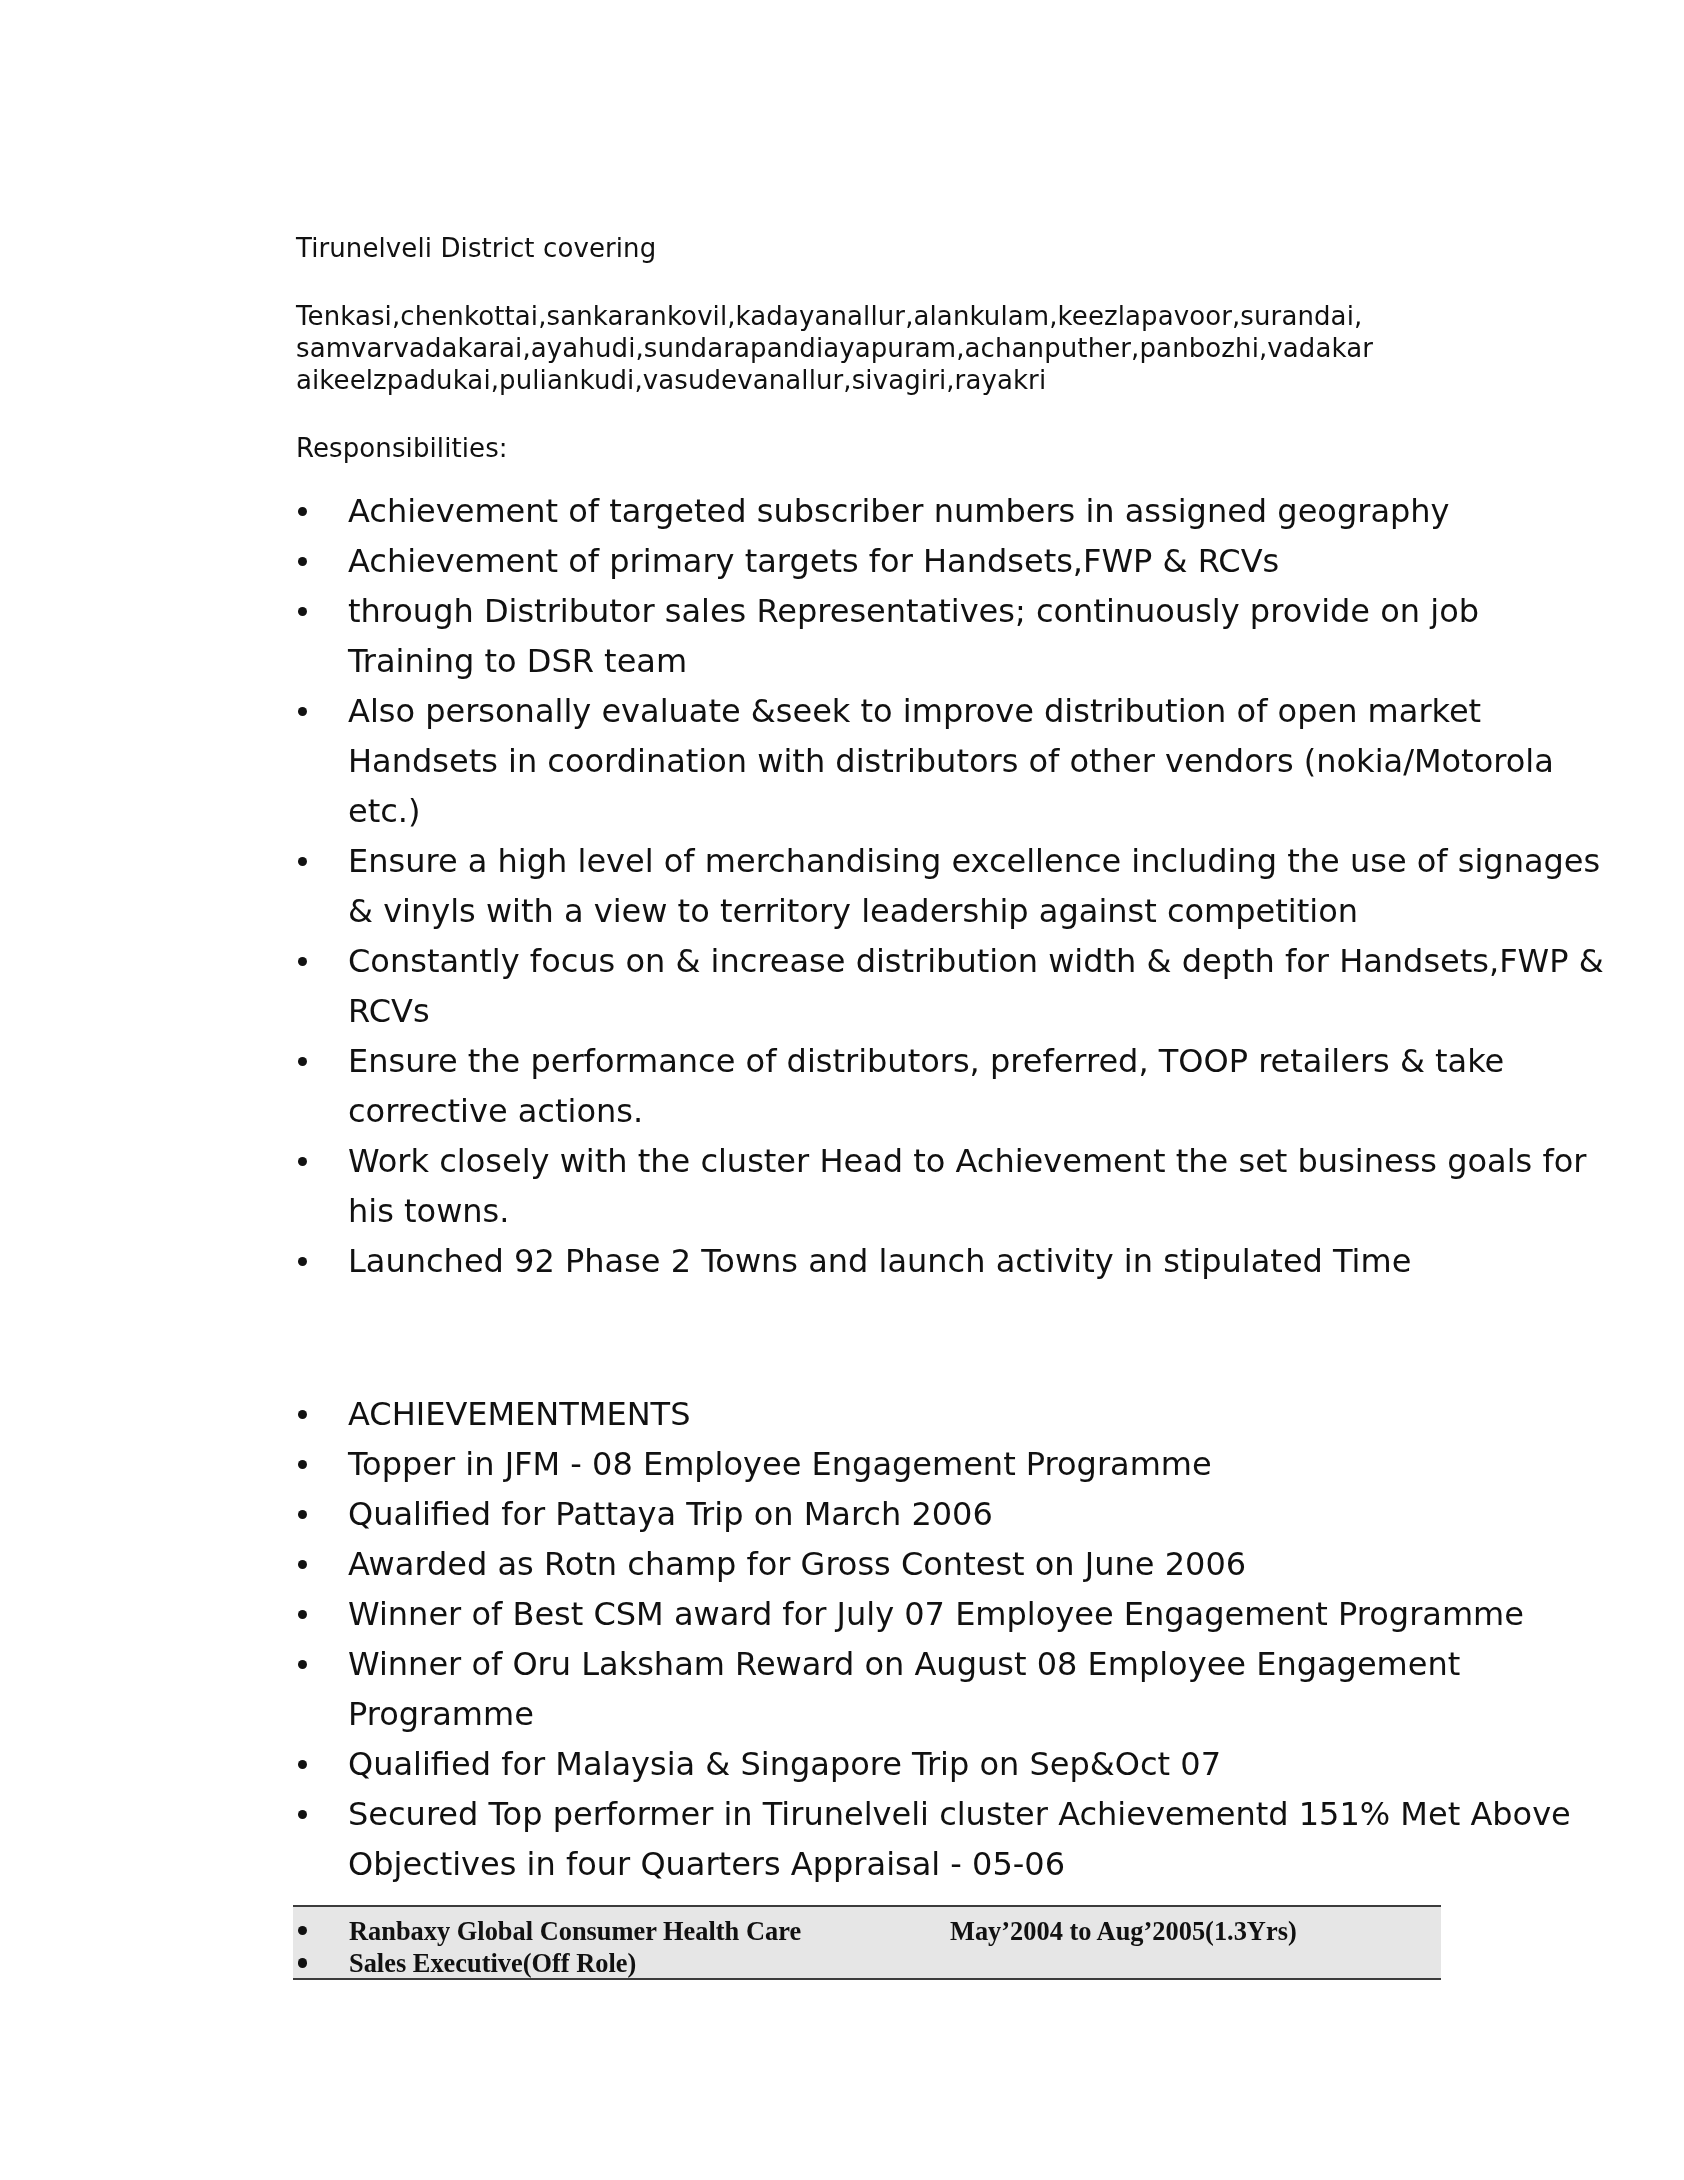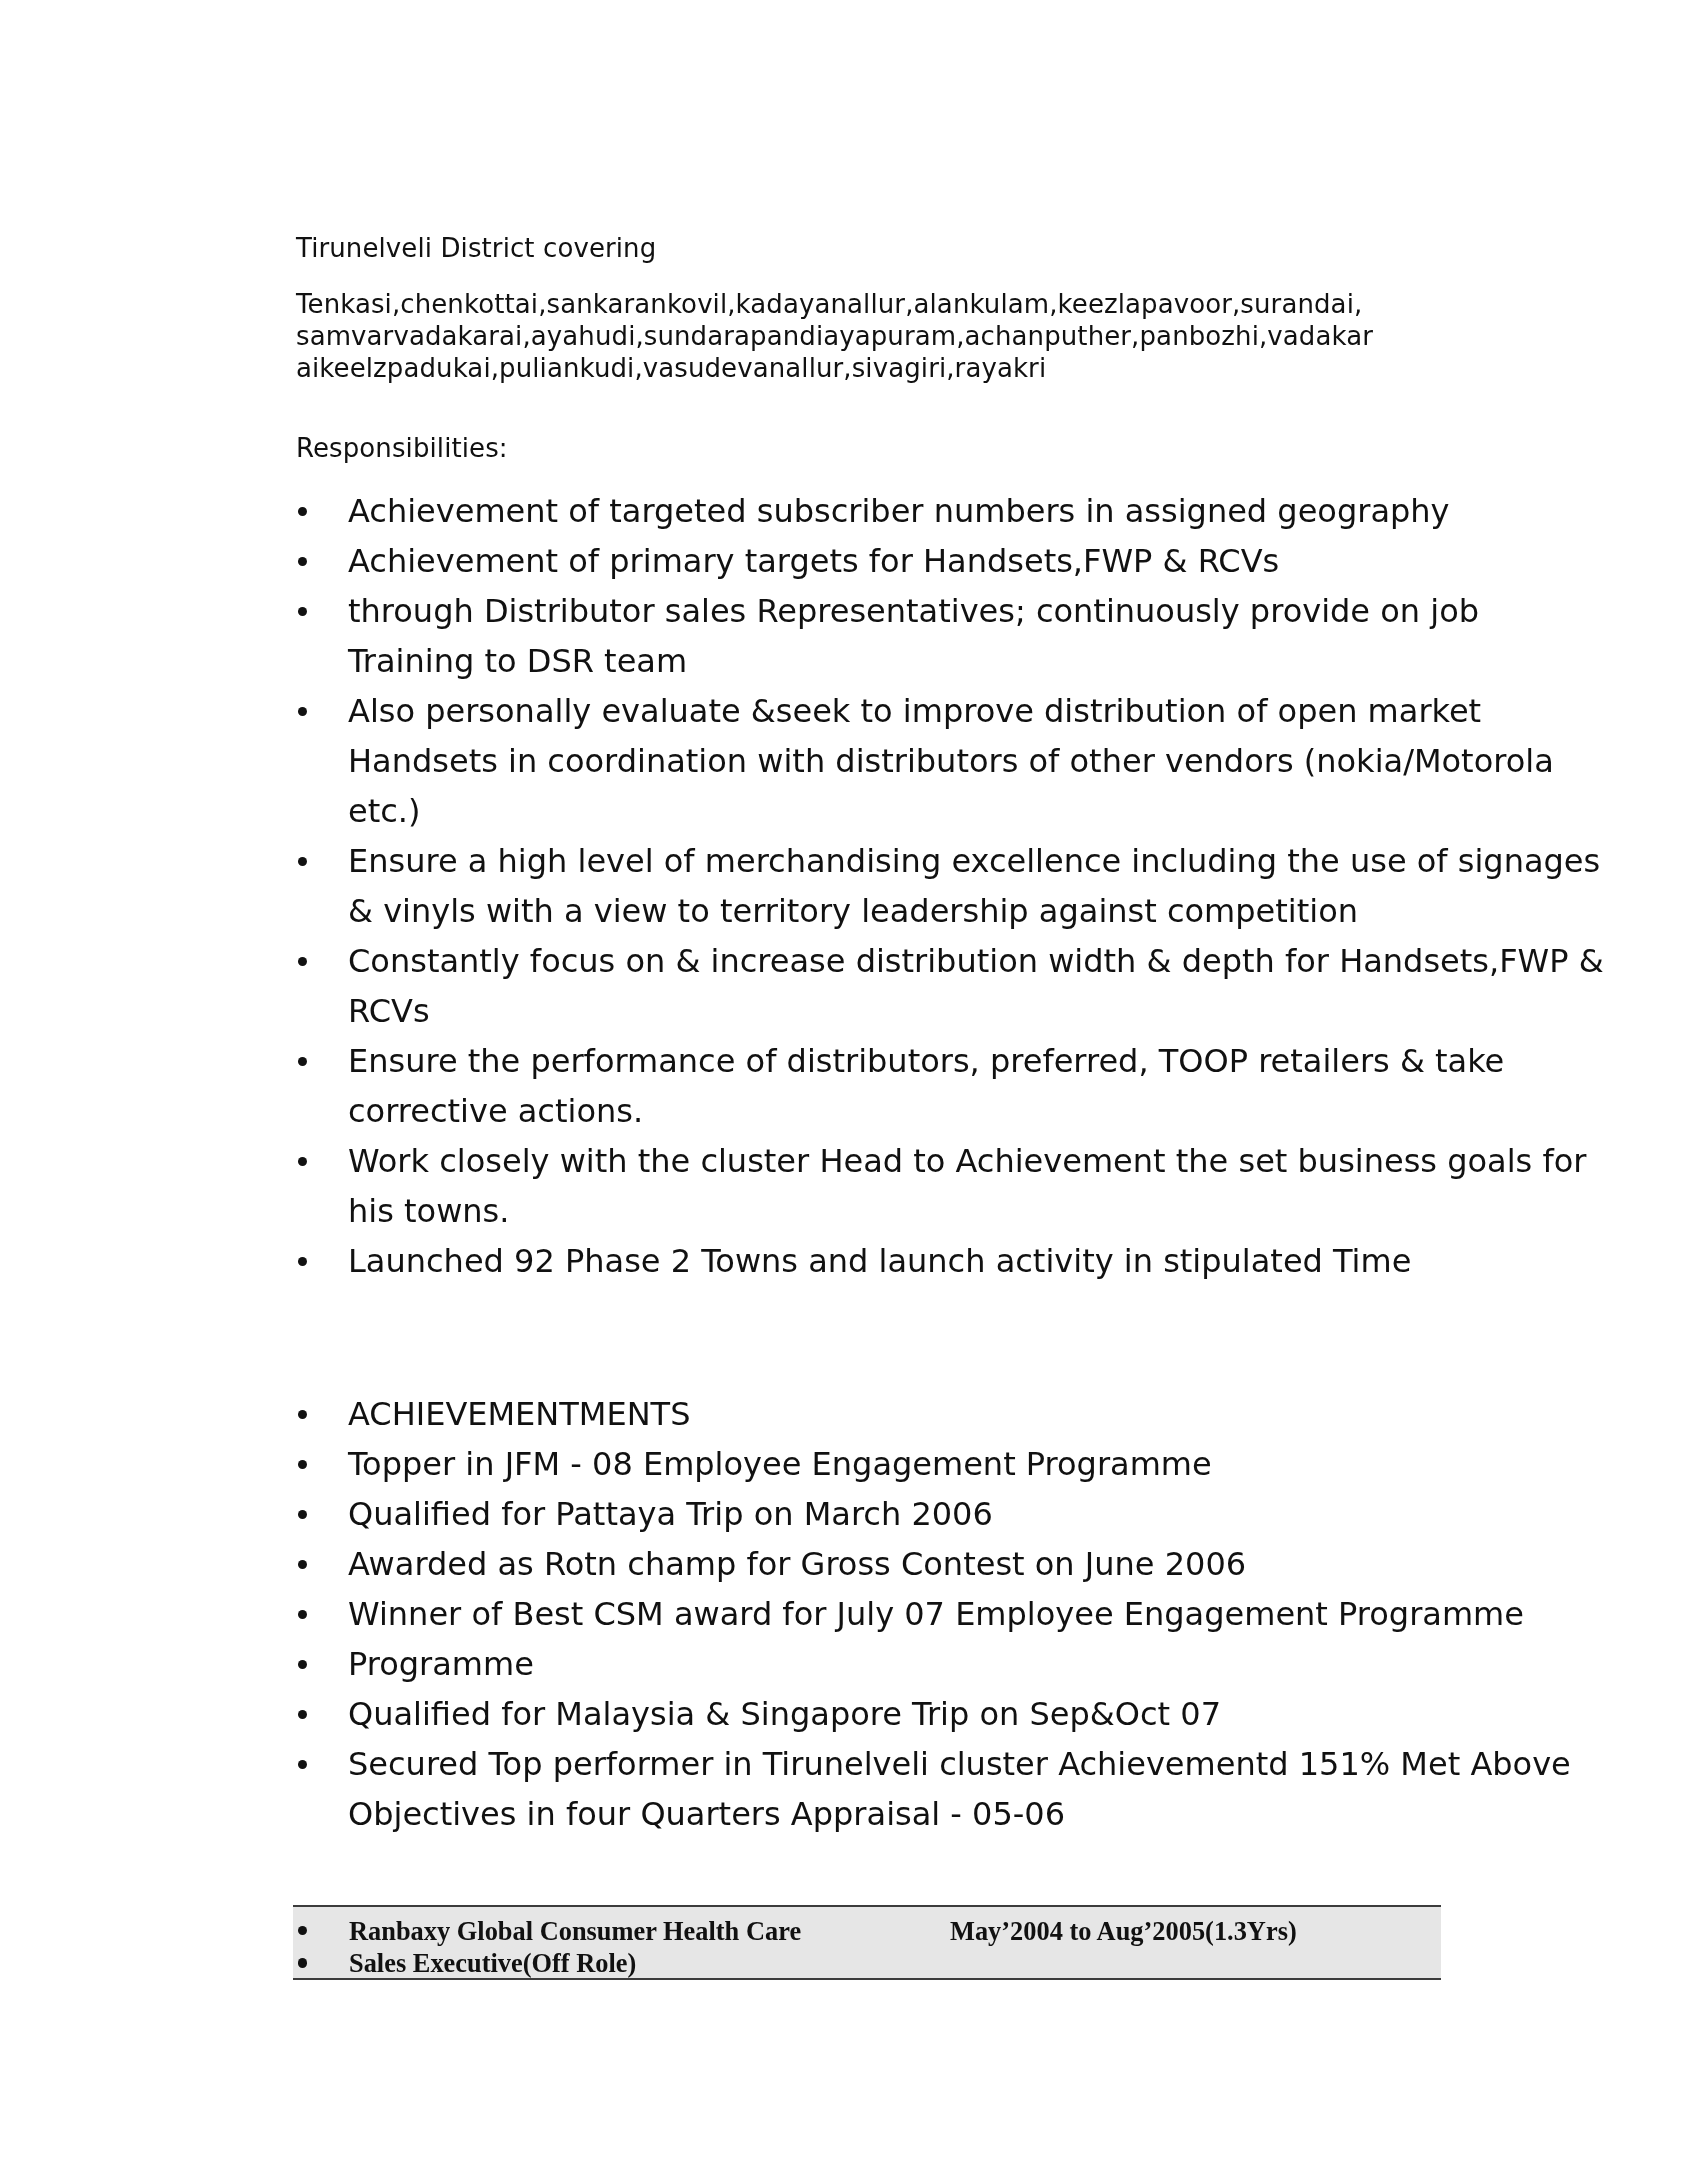"Tenkasi,chenkottai,sankarankovil,kadayan" .places { top: 288px -> 300px }
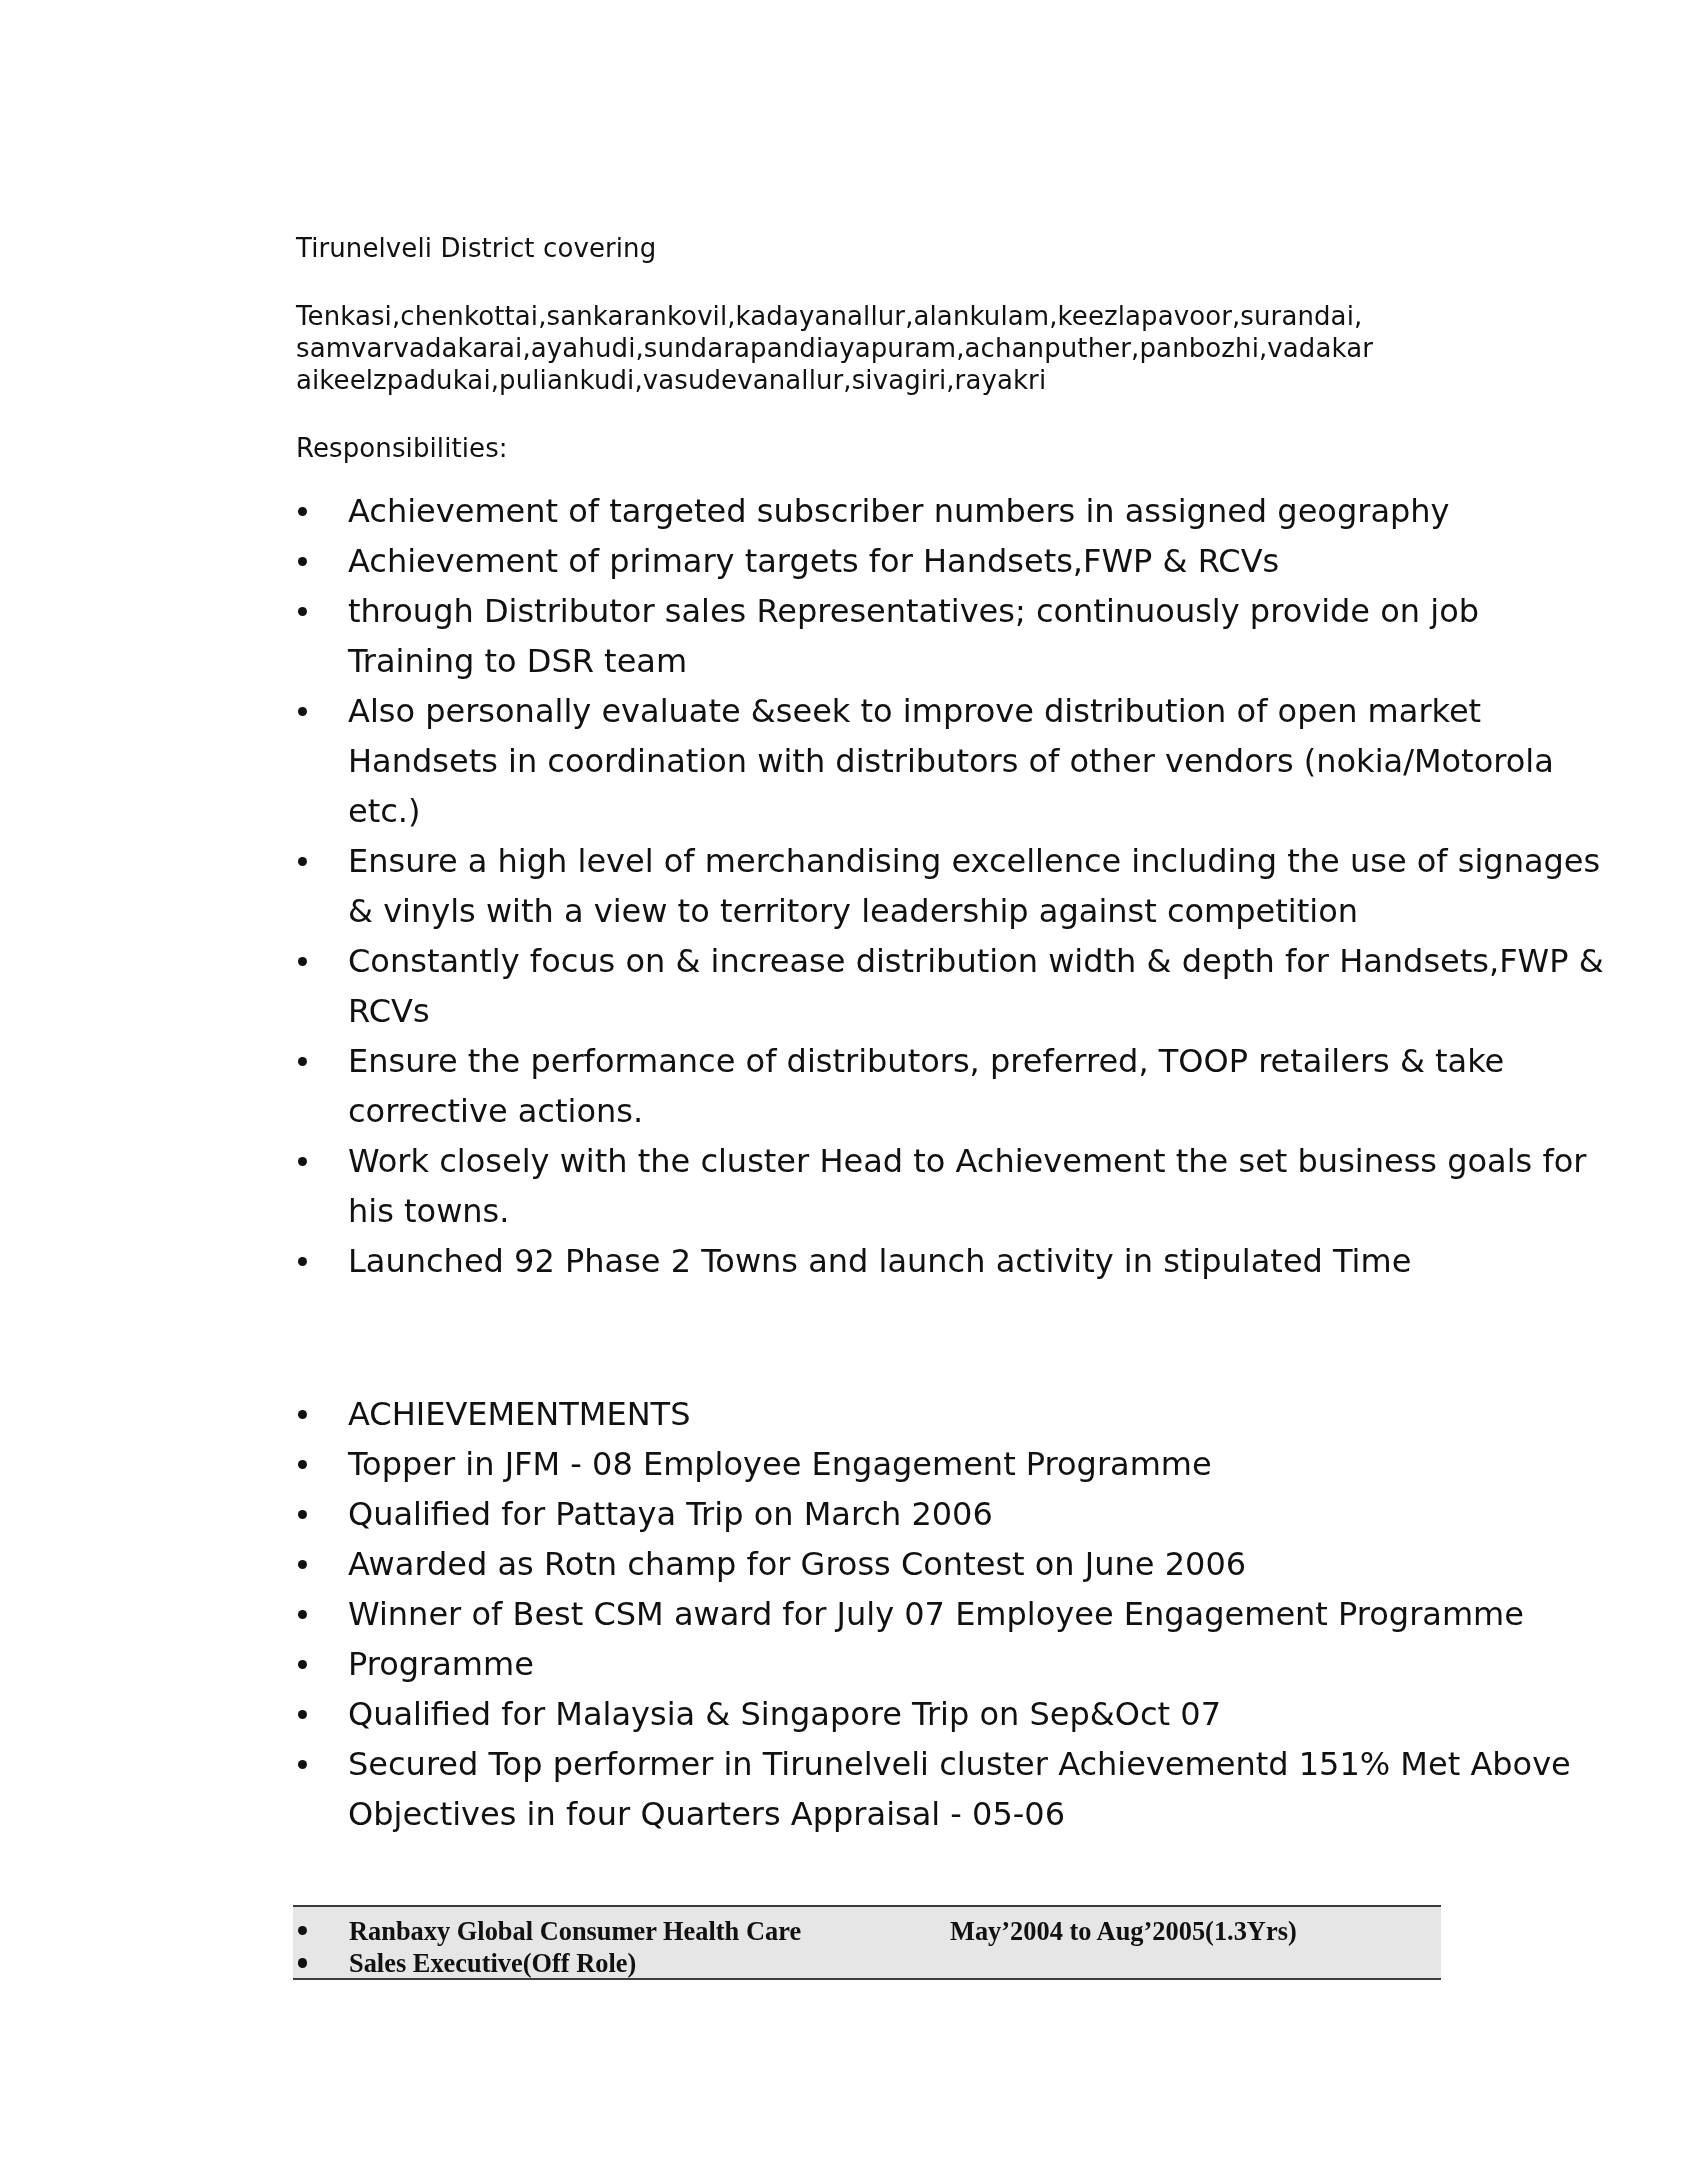"Winner of Oru Laksham Reward" span.line { html: none -> <span>Winner of Oru Laksham Reward on August 08 Employee Engagement</span> }
